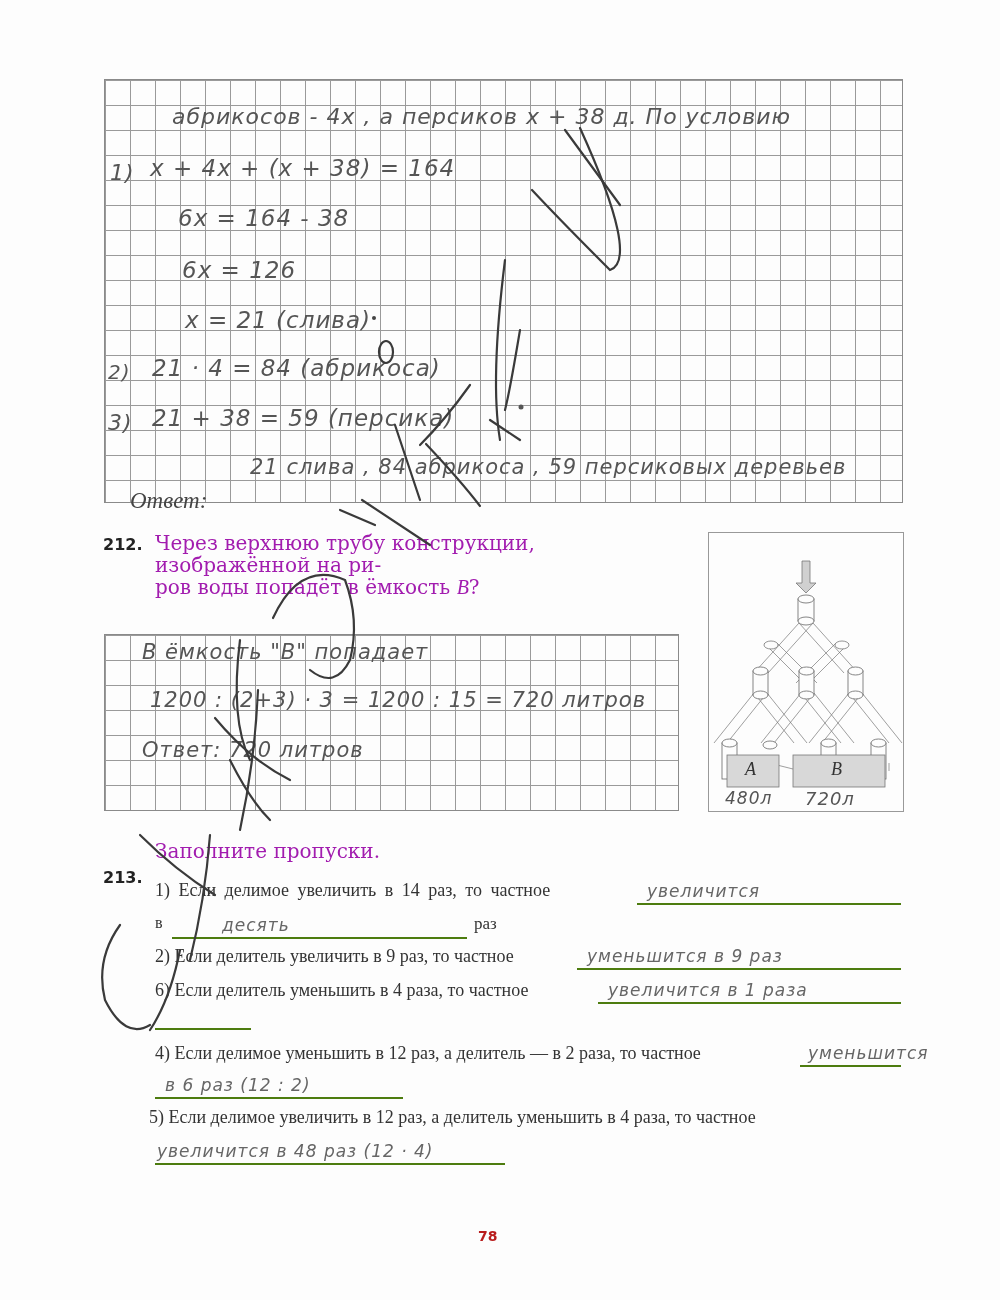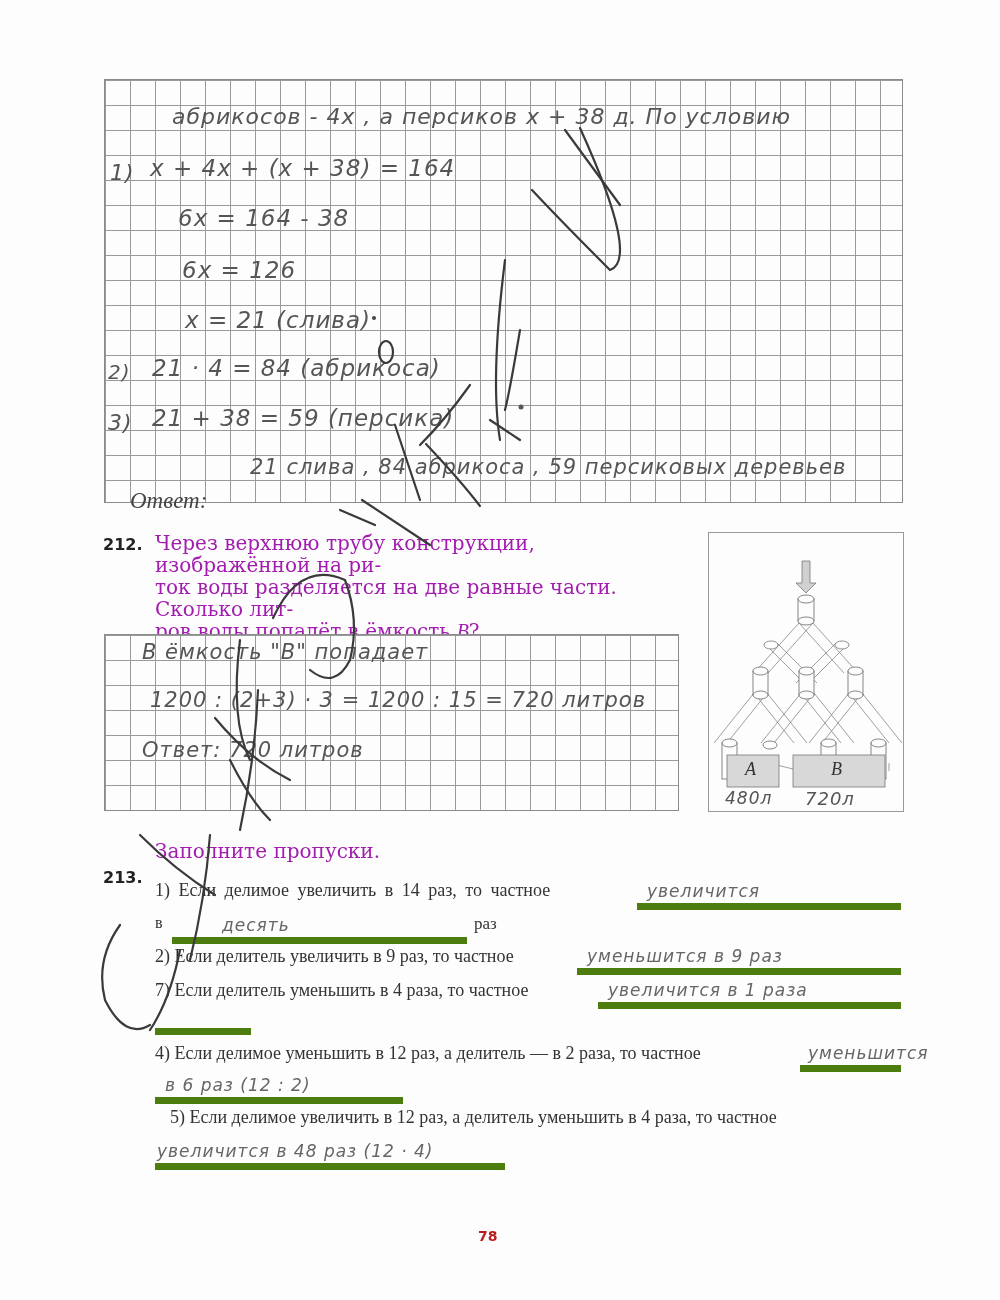"ток воды разделяется на две" div { html: <div>ток воды разделяется на две равные части. Сколько лит-</div> -> none }
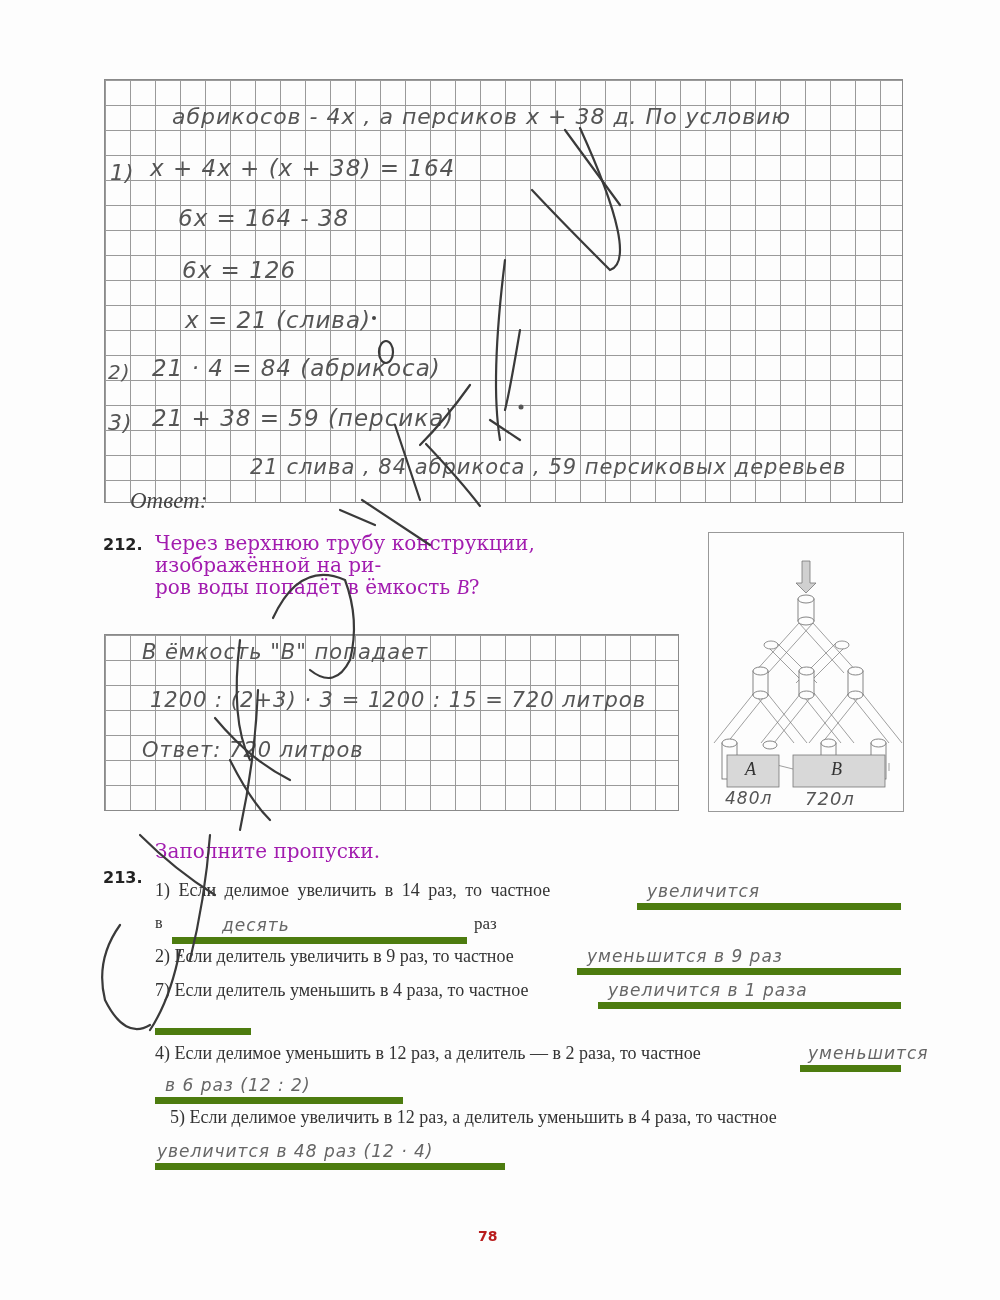"увеличится" .blank { border-bottom: 7px solid #4d7c0f -> 2px solid #4d7c0f }
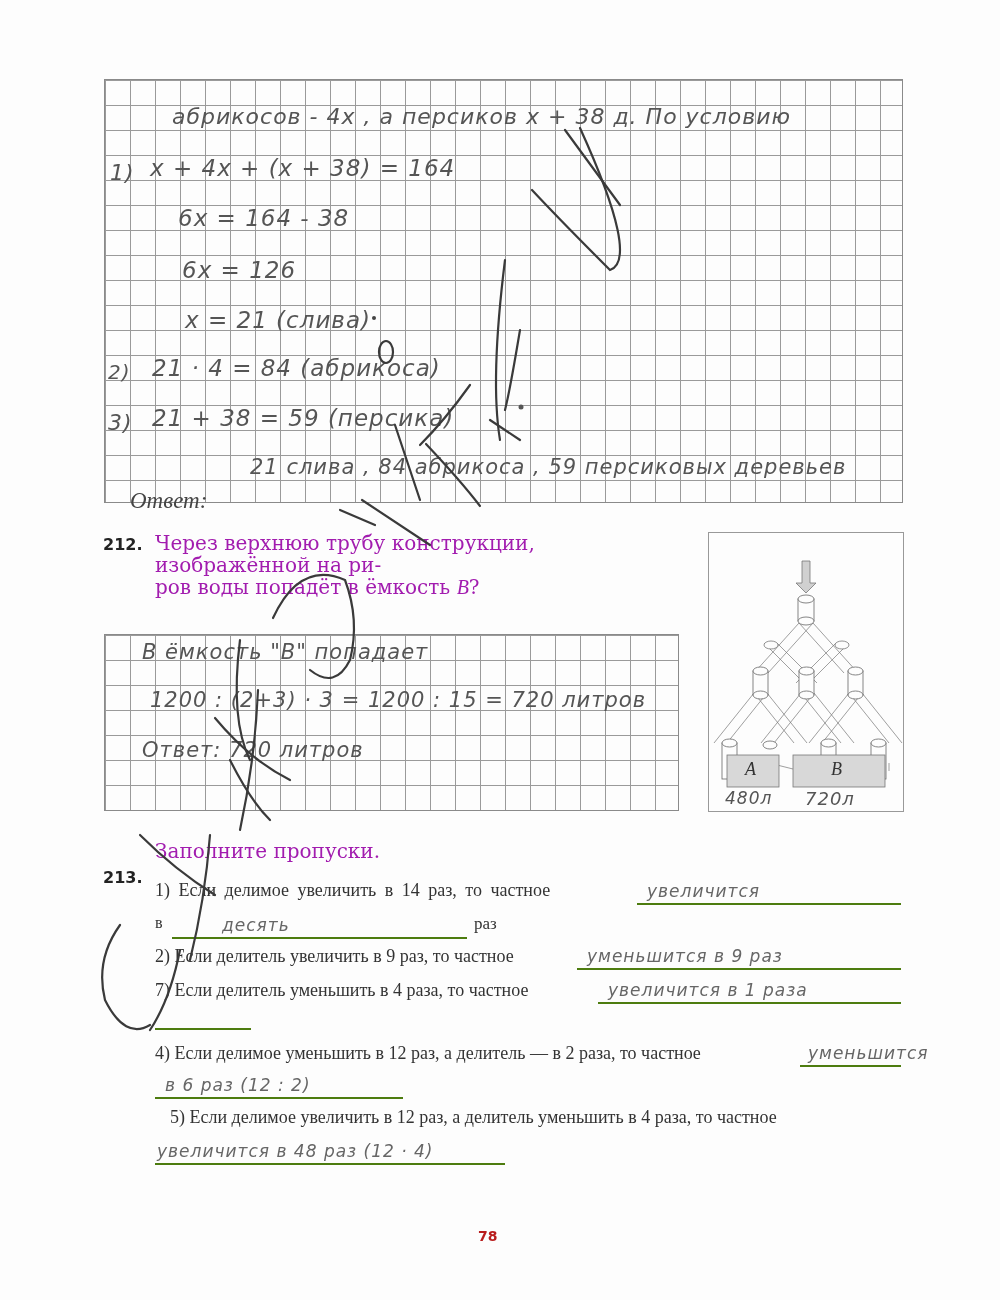"7) Если делитель уменьшить в" div.line-item { text: 7 -> 6 }
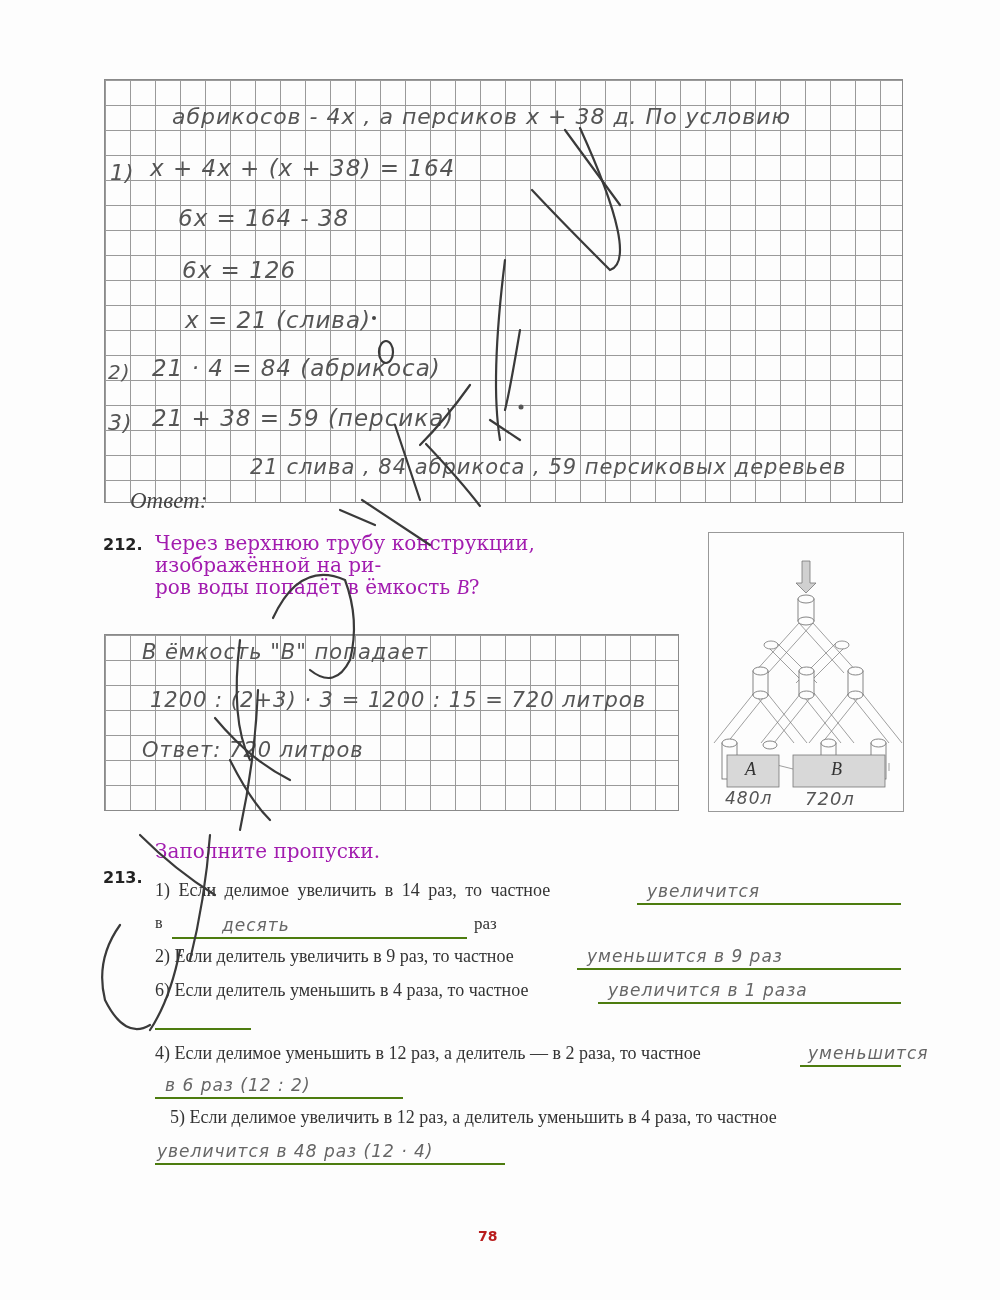"5) Если делимое увеличить в" div.line-item { left: 170px -> 149px }
